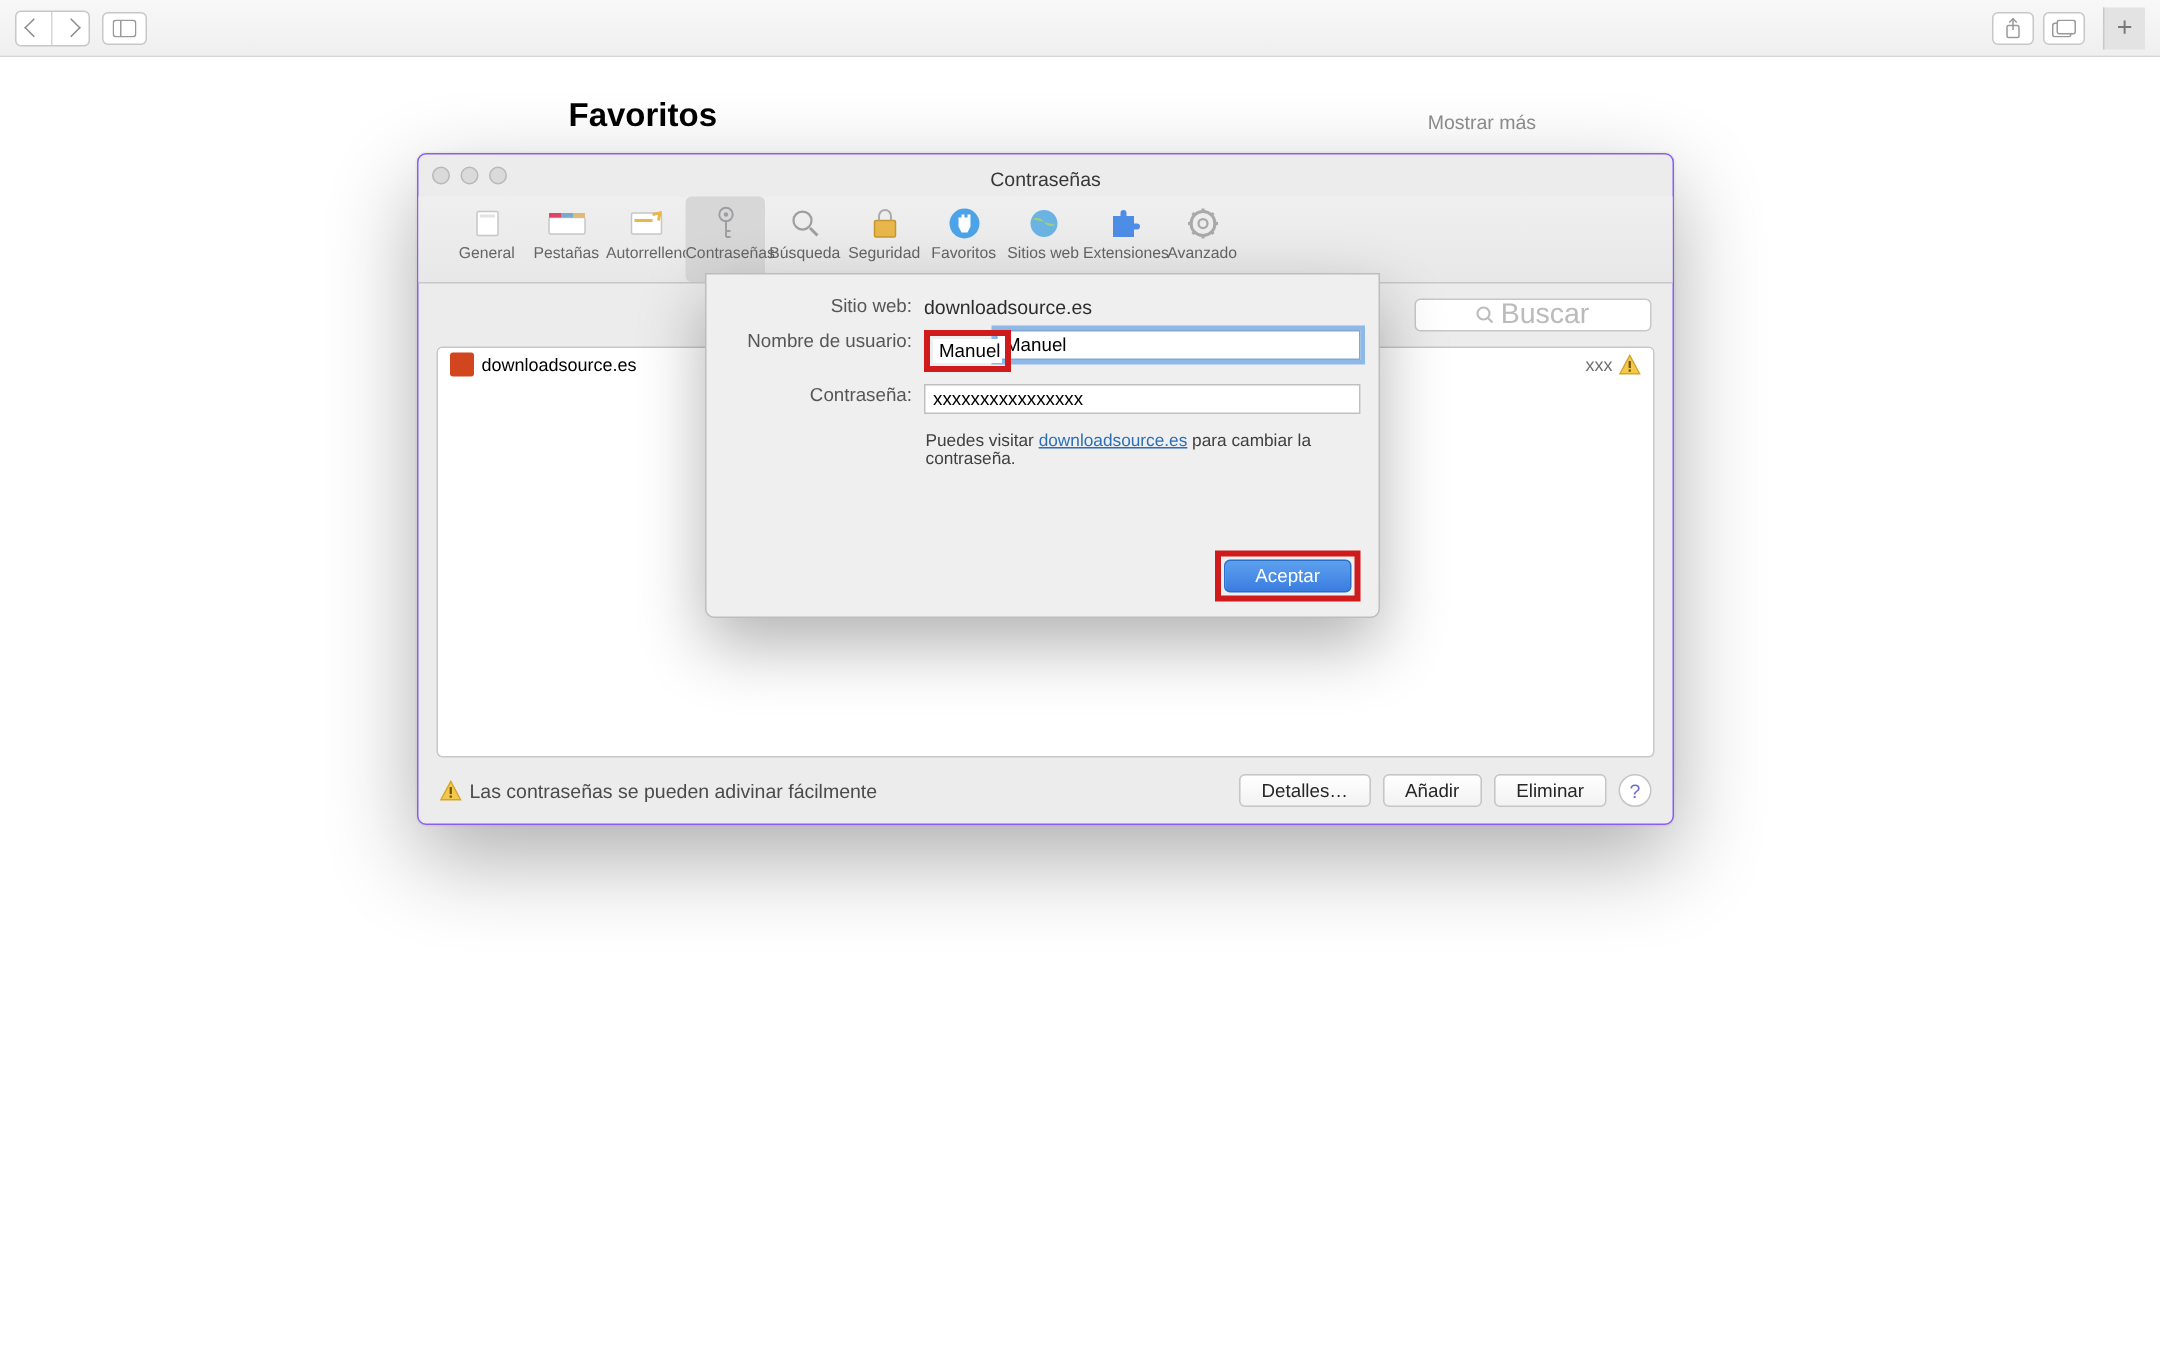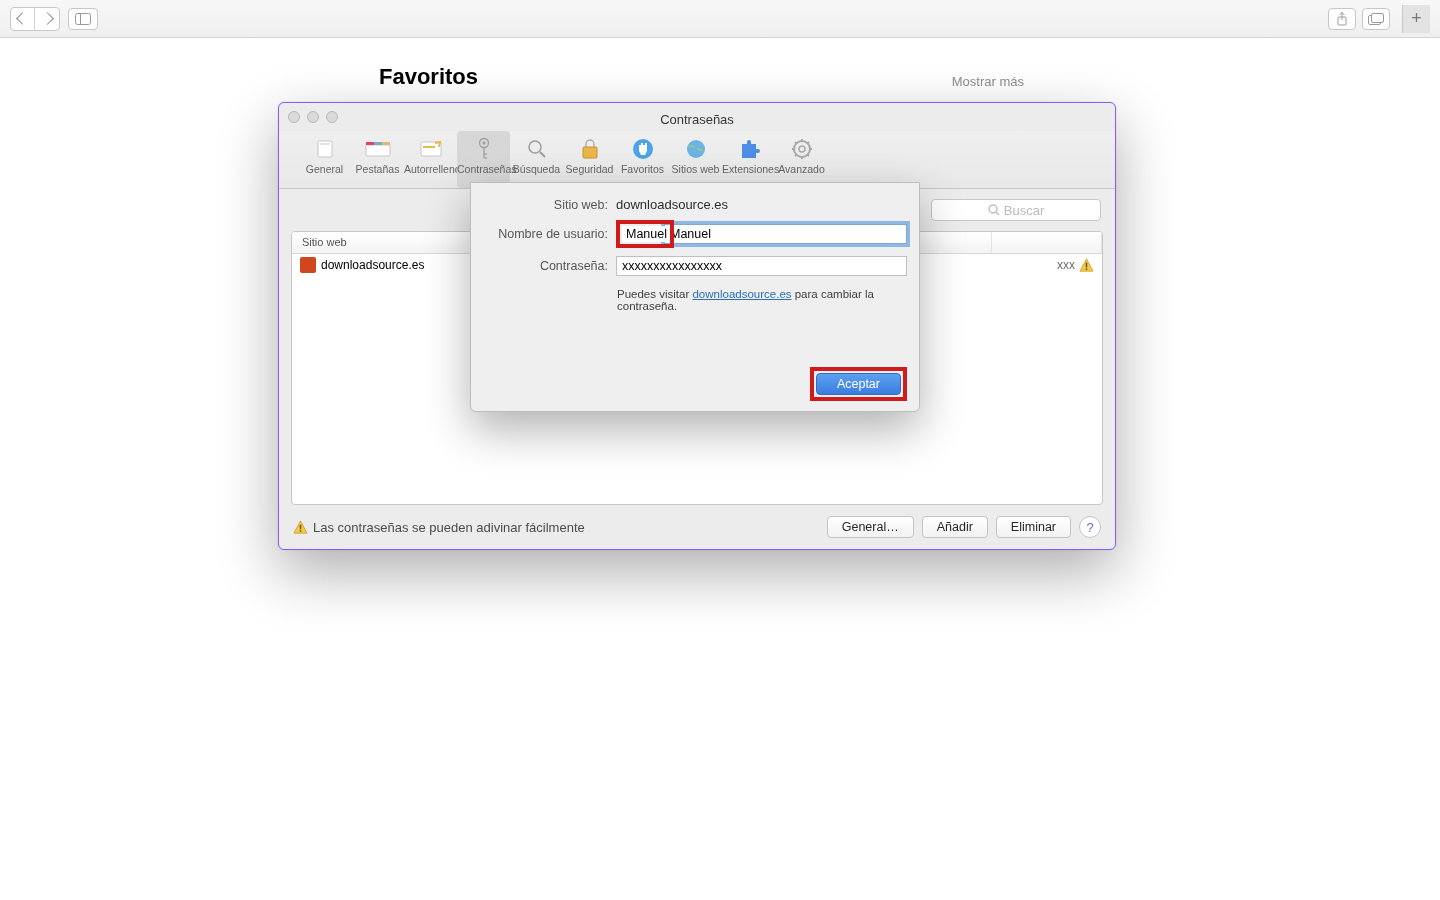"Sitio web:" .sheet .fr { align-items: center -> none }
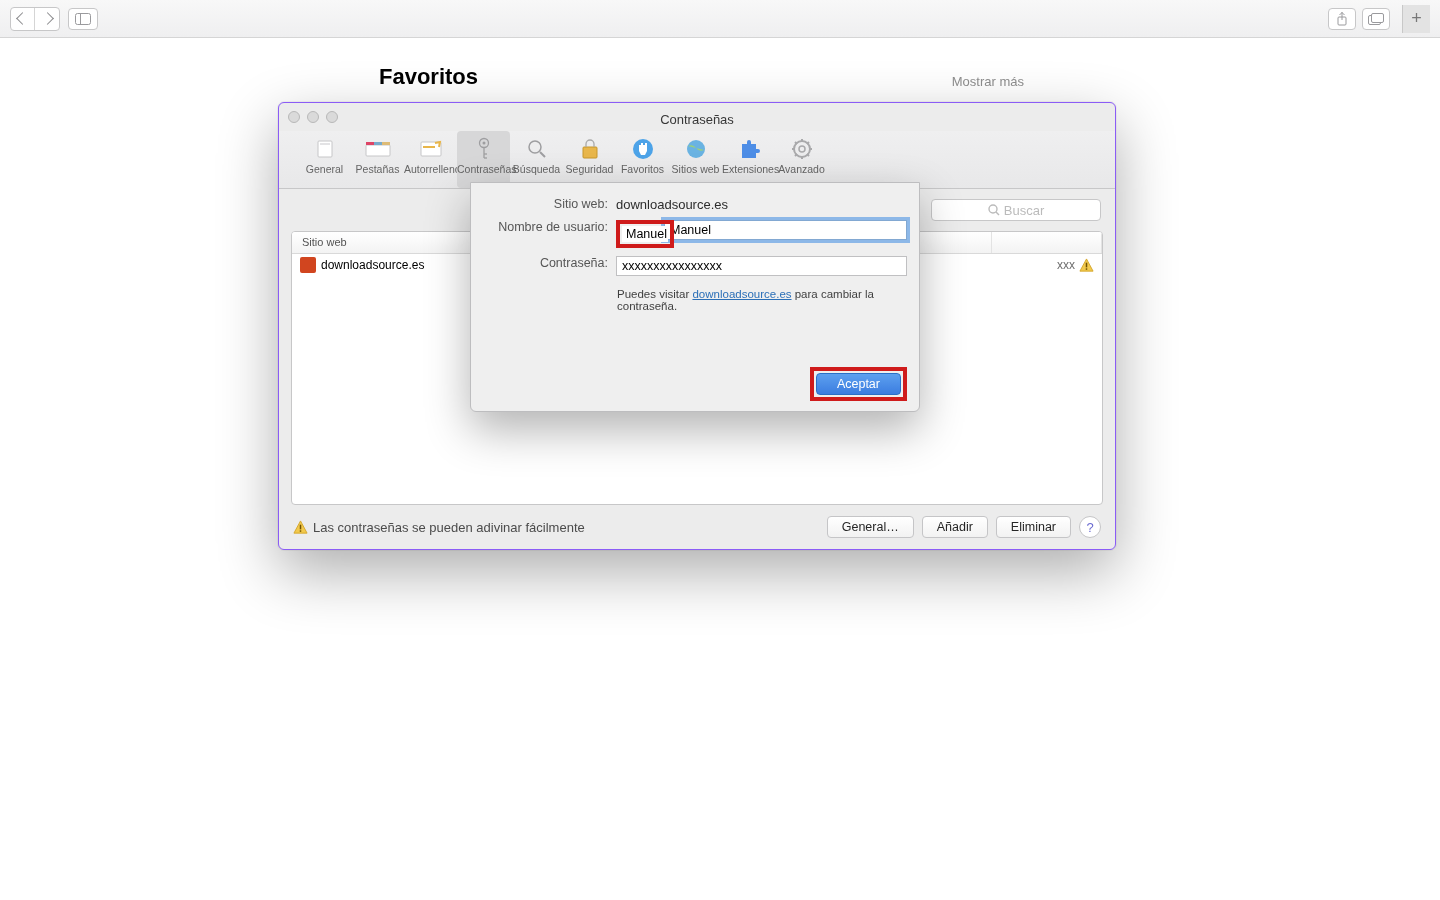"Buscar" .prefs-search { font-size: 13px -> 19px; width: 170px -> 158px }
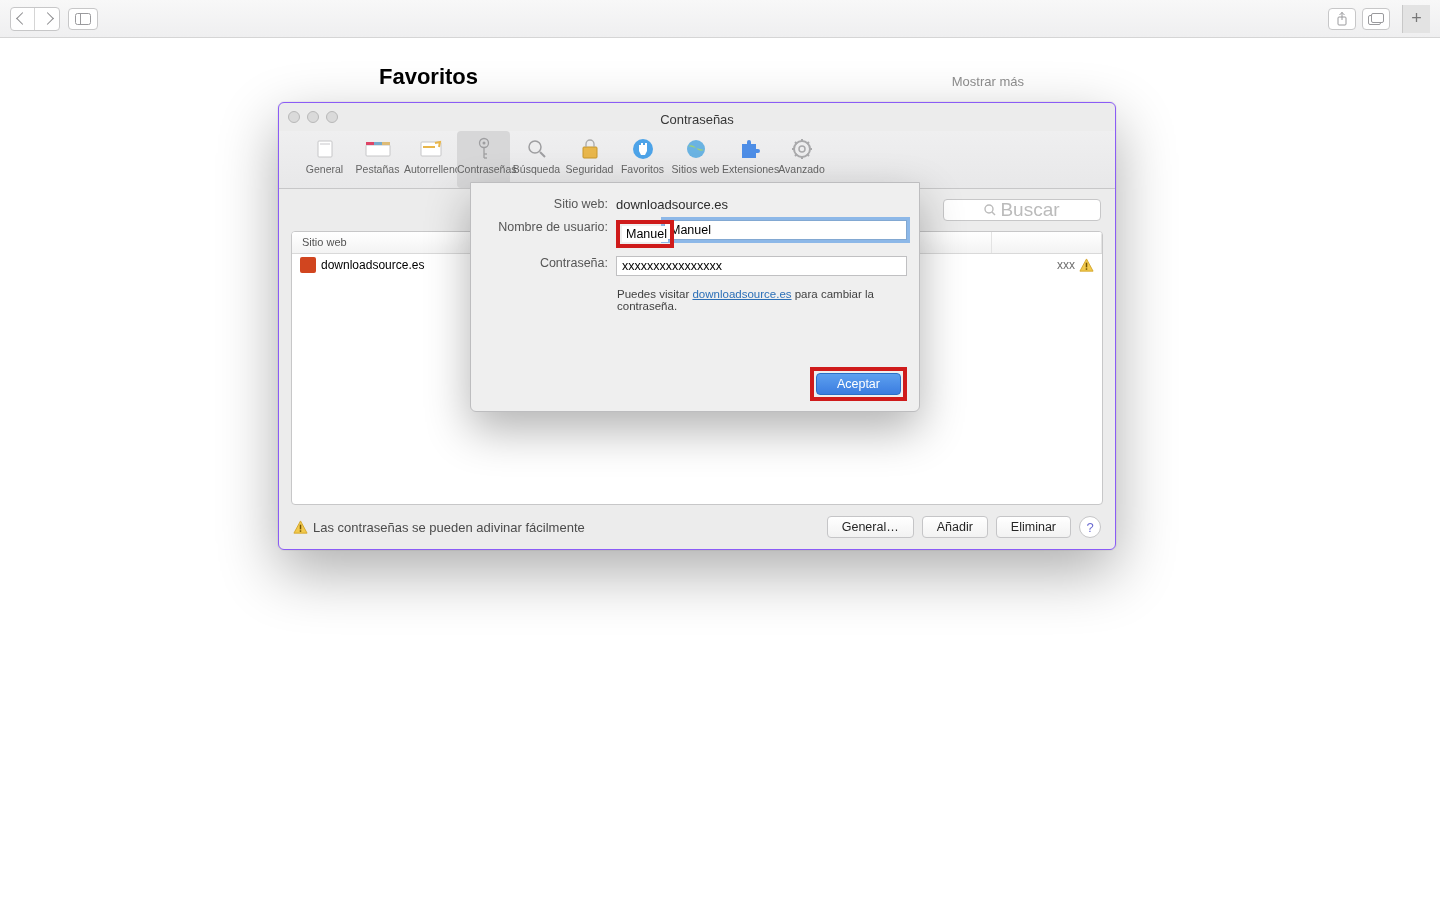"Sitio web" div.colhead { html: <div> <div>Sitio web</div> <div></div> <div></div> </div> -> none }
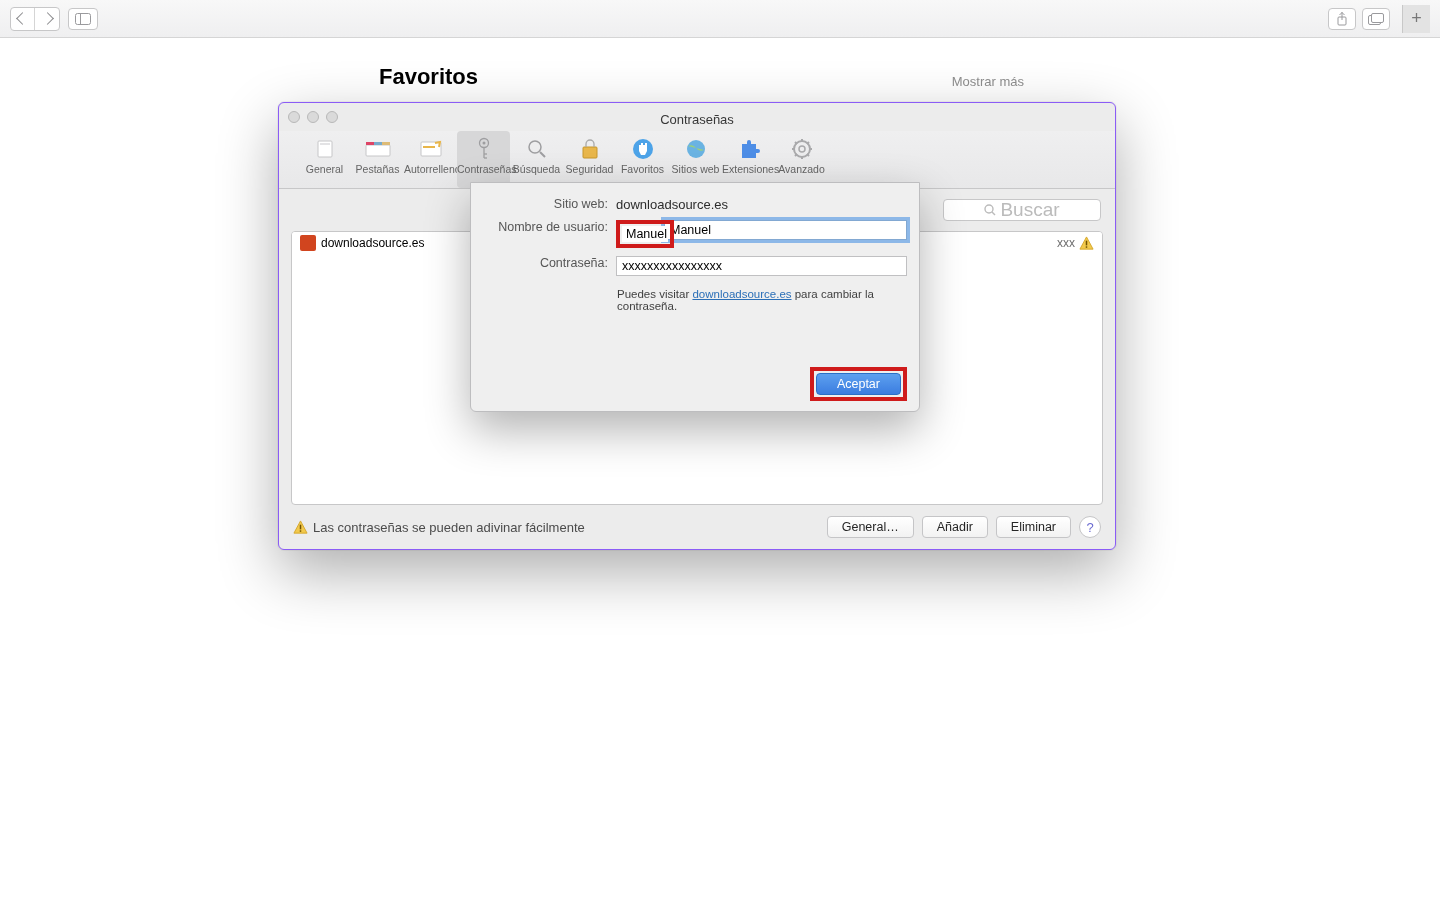"General…" button.mac-btn { text: General -> Detalles }
